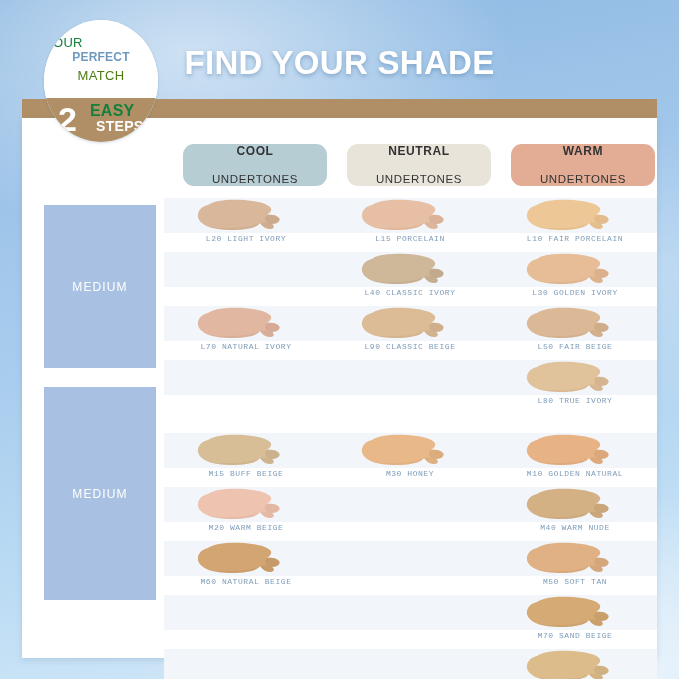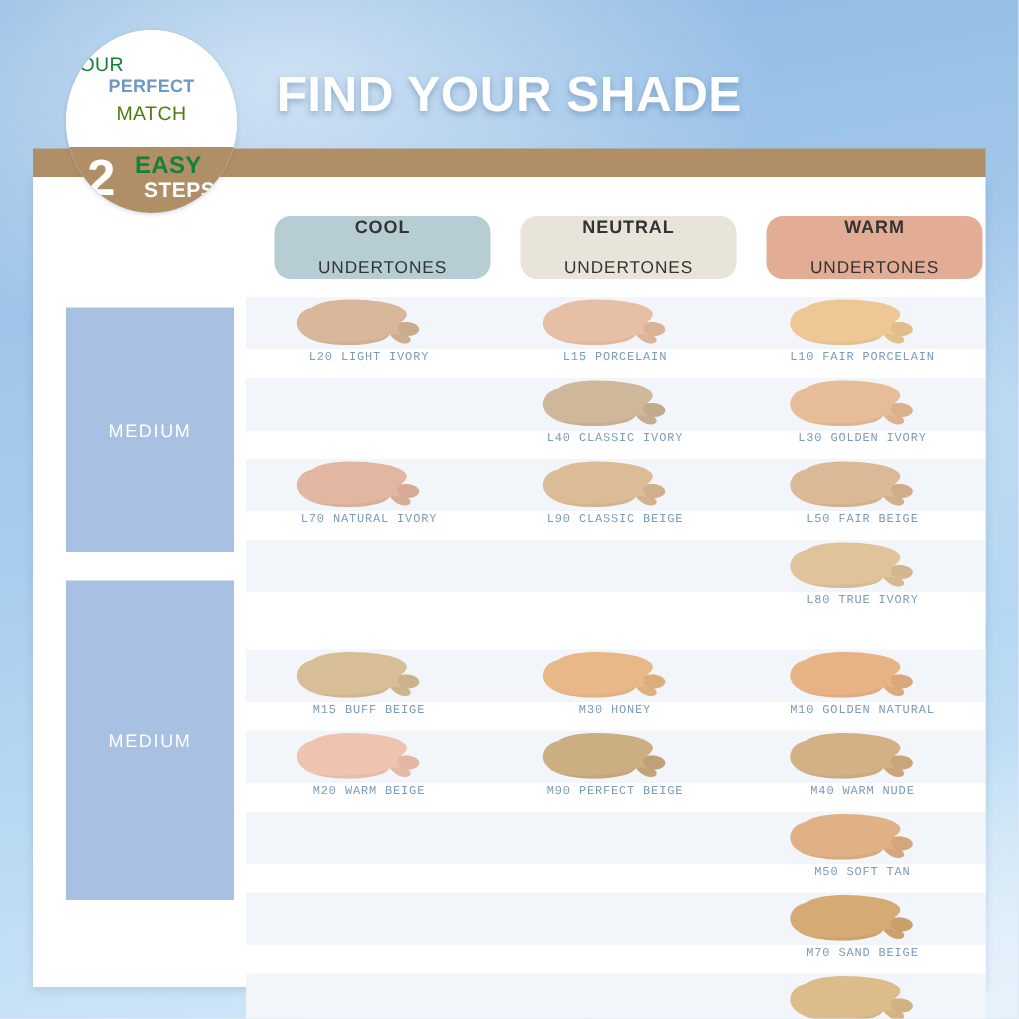"M90 PERFECT BEIGE" div.cell { html: <div> <div> <svg> <path></path> <path></path> <path></path> <path></path> </svg> </div> <div>M90 PERFECT BEIGE</div> </div> -> none }
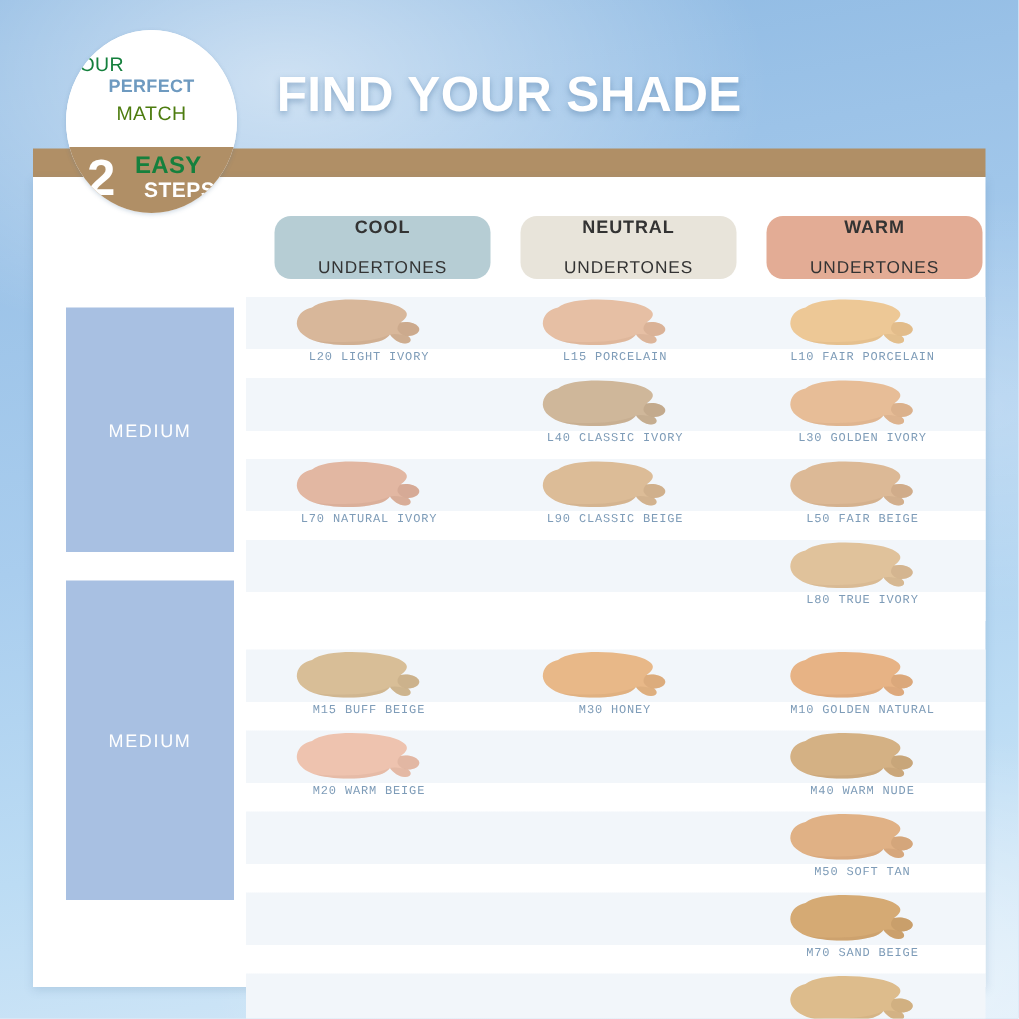"M60 NATURAL BEIGE" div.cell { html: none -> <div> <div> <svg> <path></path> <path></path> <path></path> <path></path> </svg> </div> <div>M60 NATURAL BEIGE</div> </div> }
